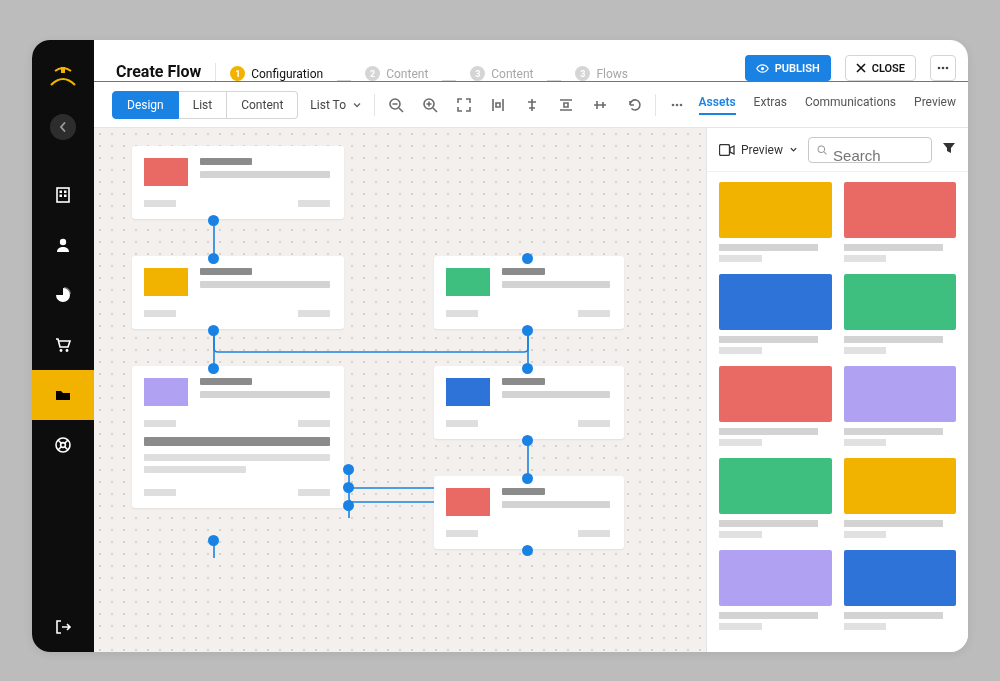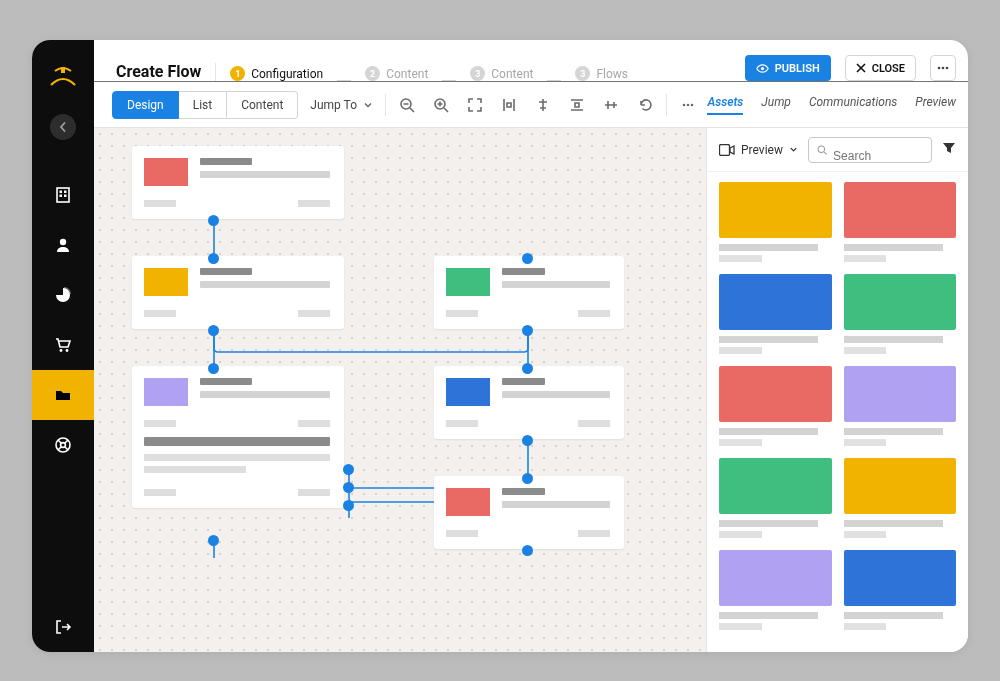"Jump To" span { text: Jump -> List }
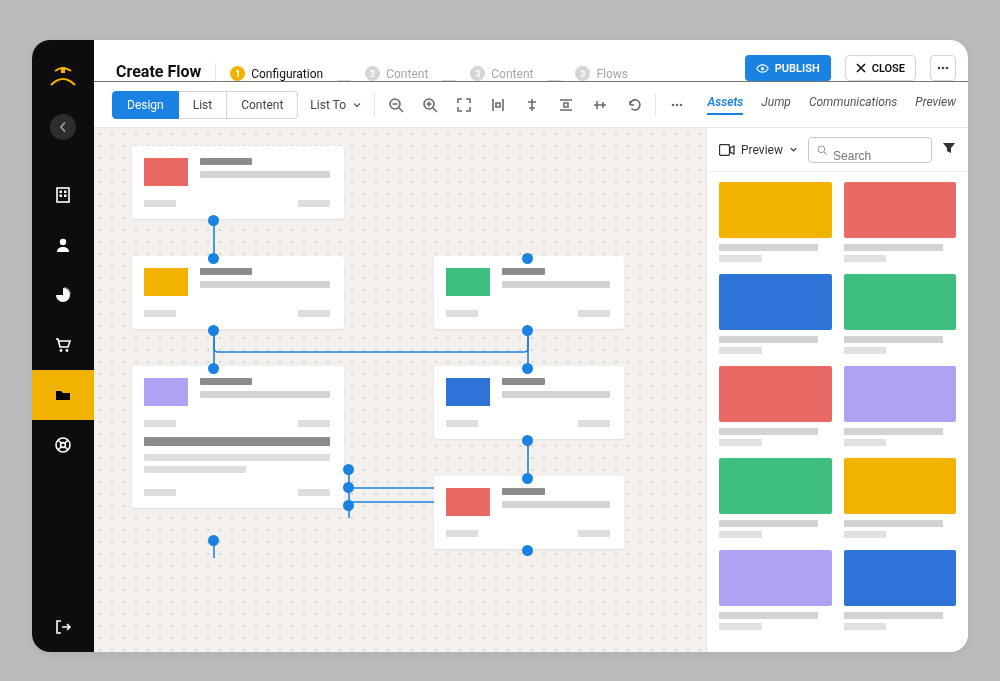"Assets" .panel-tab { font-style: italic -> none }
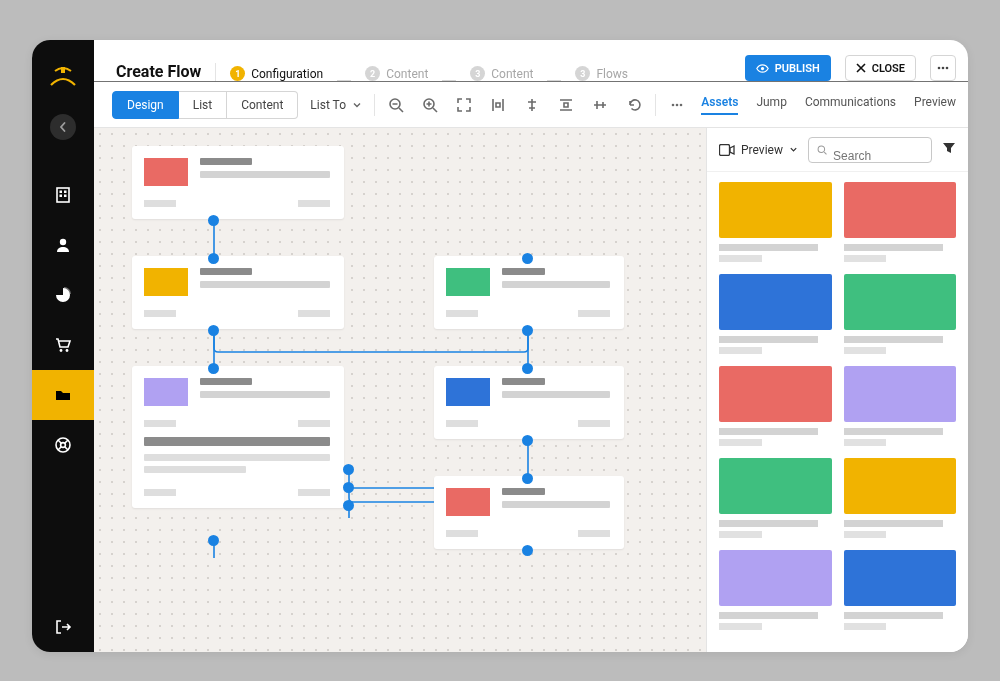"Jump" span { text: Jump -> Extras }
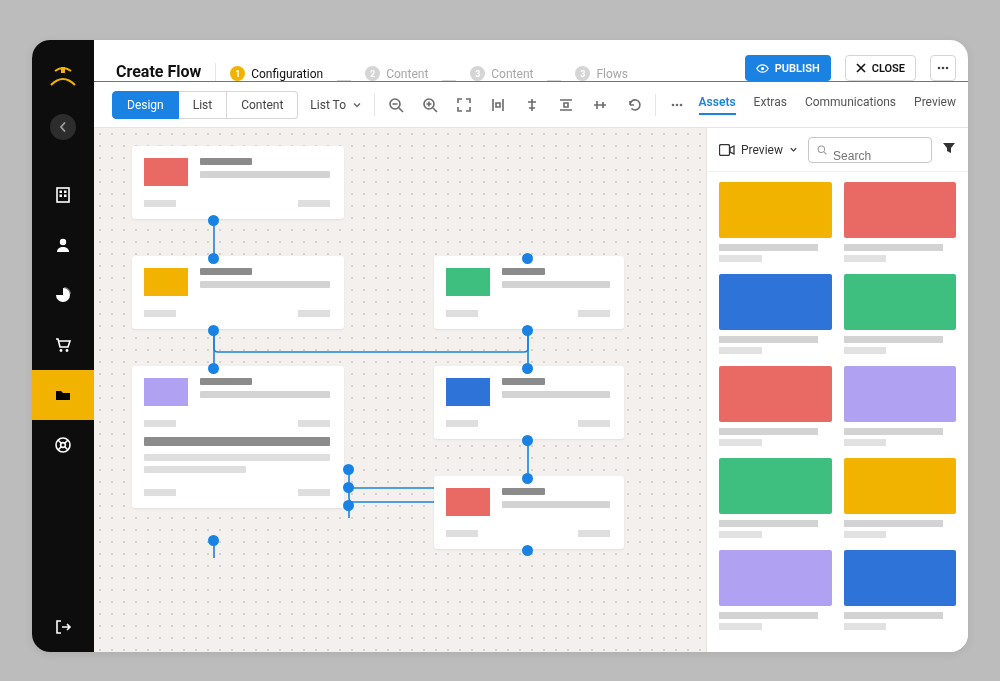"Search" .search-box input { font-size: 12px -> 15px }
